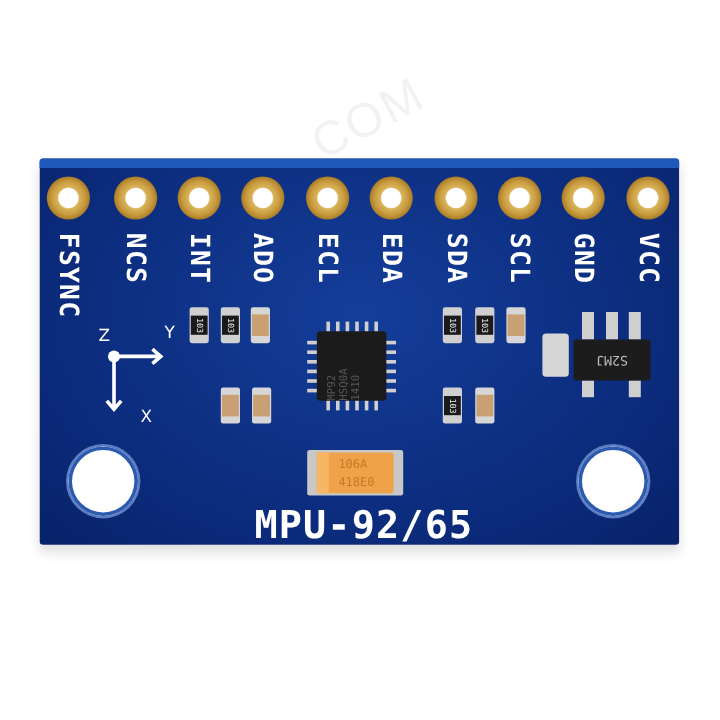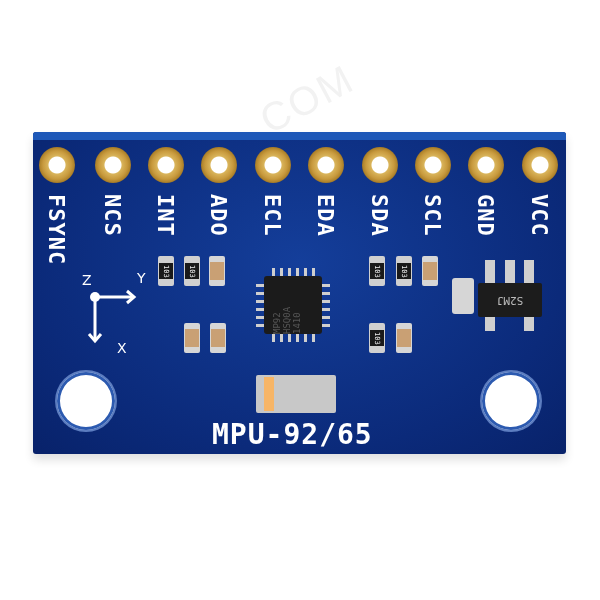"106A" div.body { html: none -> <div> <div>106A</div> <div>418E0</div> </div> }
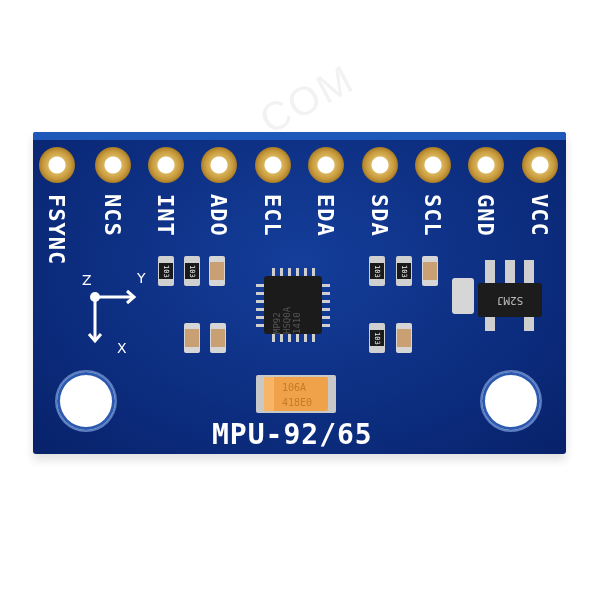"MPU-92/65" .model { font-size: 28px -> 32px }
